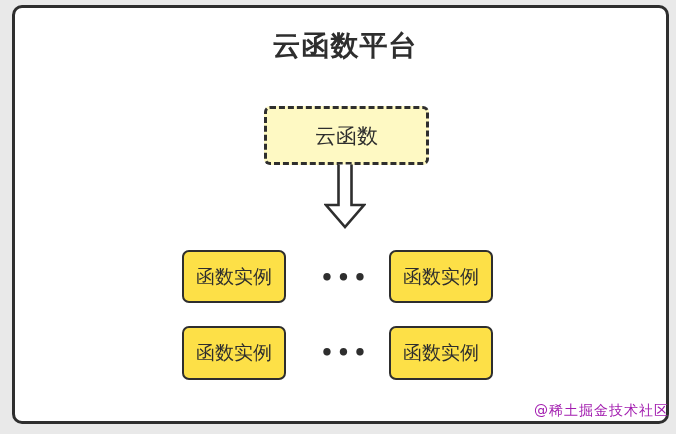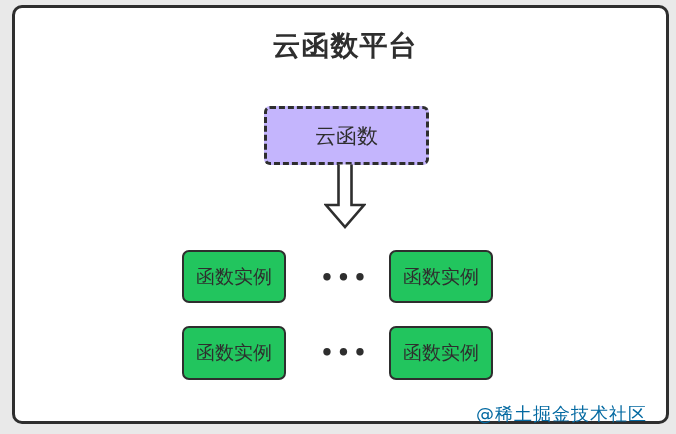"云函数" .dashed-box { background: #c4b5fd -> #fef9c3 }
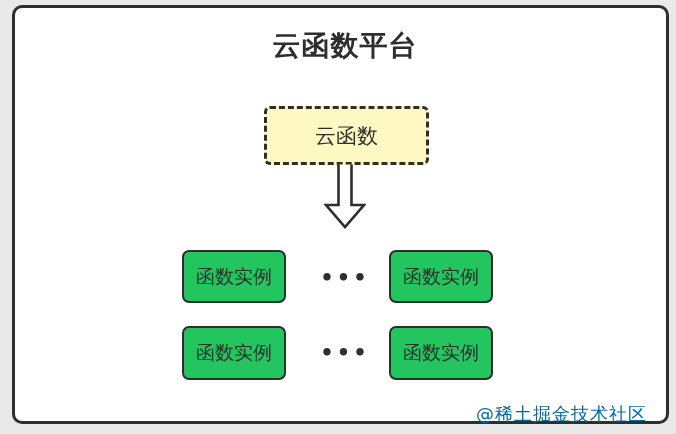"函数实例" .node { background: #22c55e -> #fde047 }
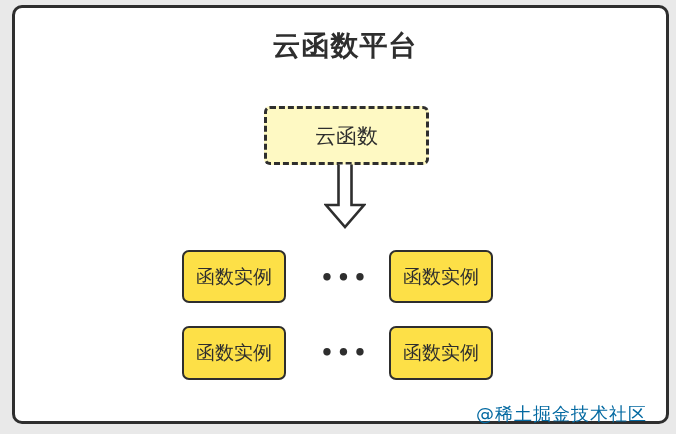"@稀土掘金技术社区" .watermark { color: #0369a1 -> #a21caf; font-size: 18px -> 14px; right: 36px -> 14px }
